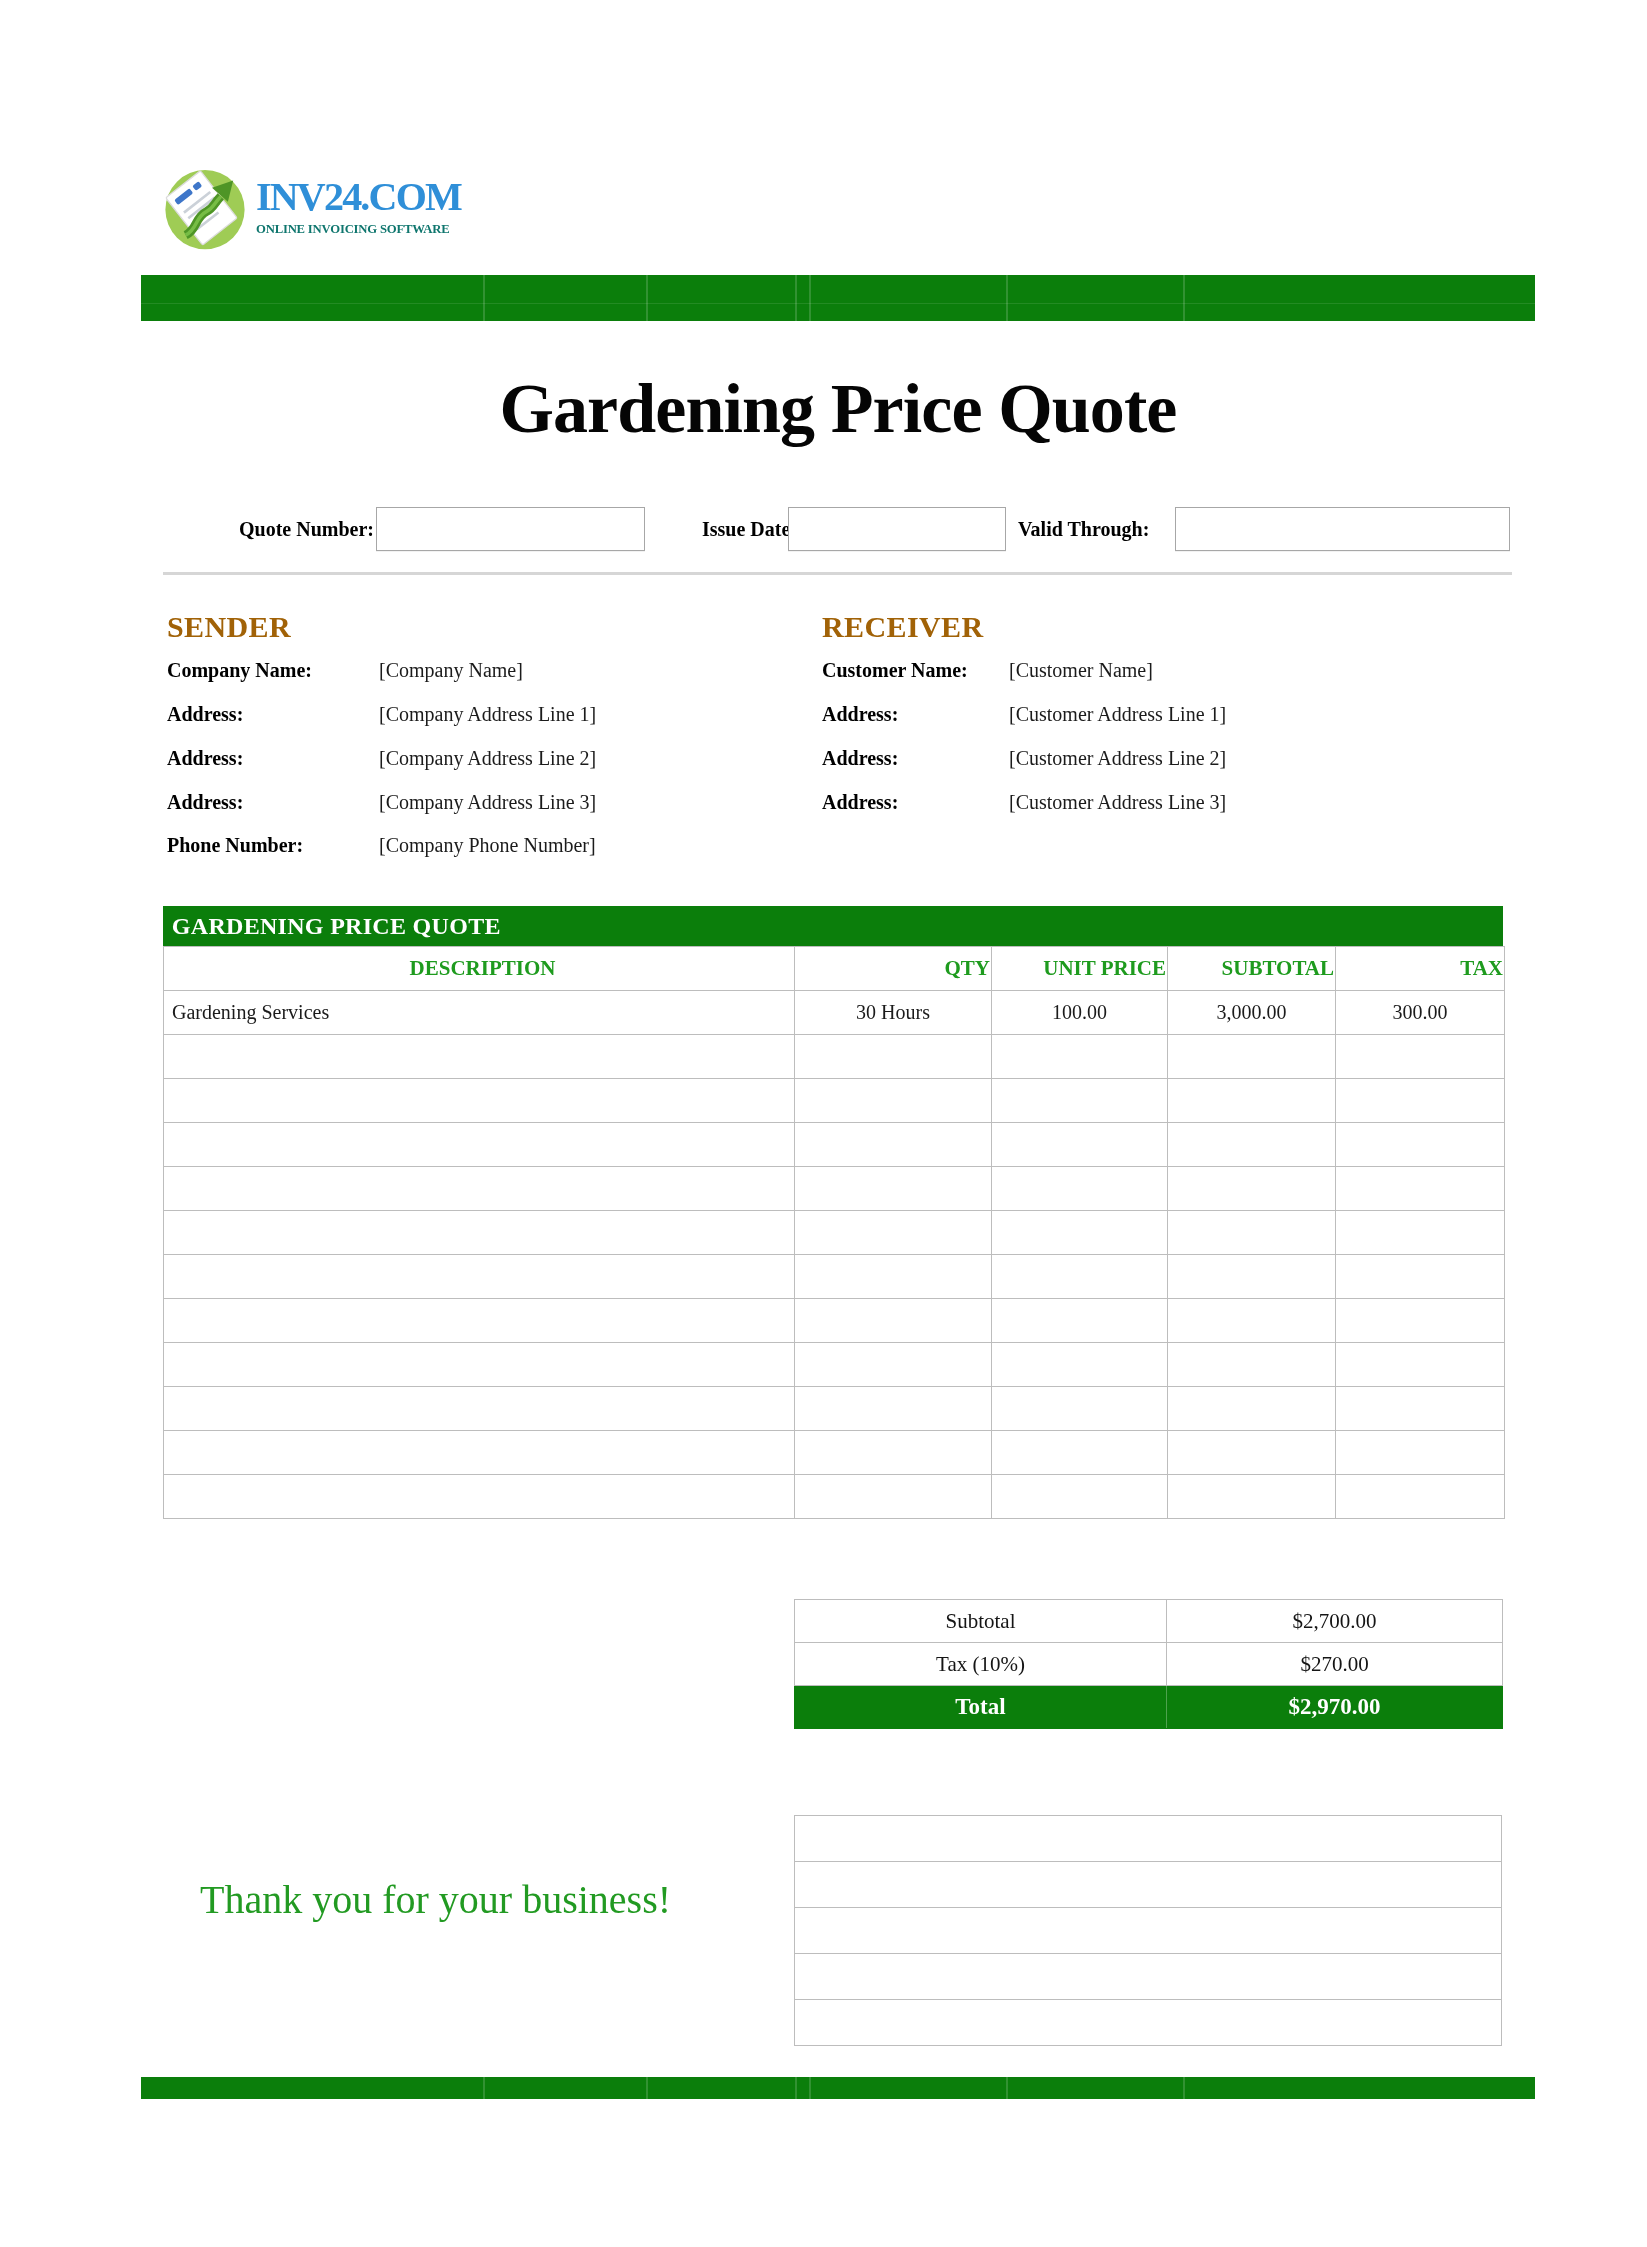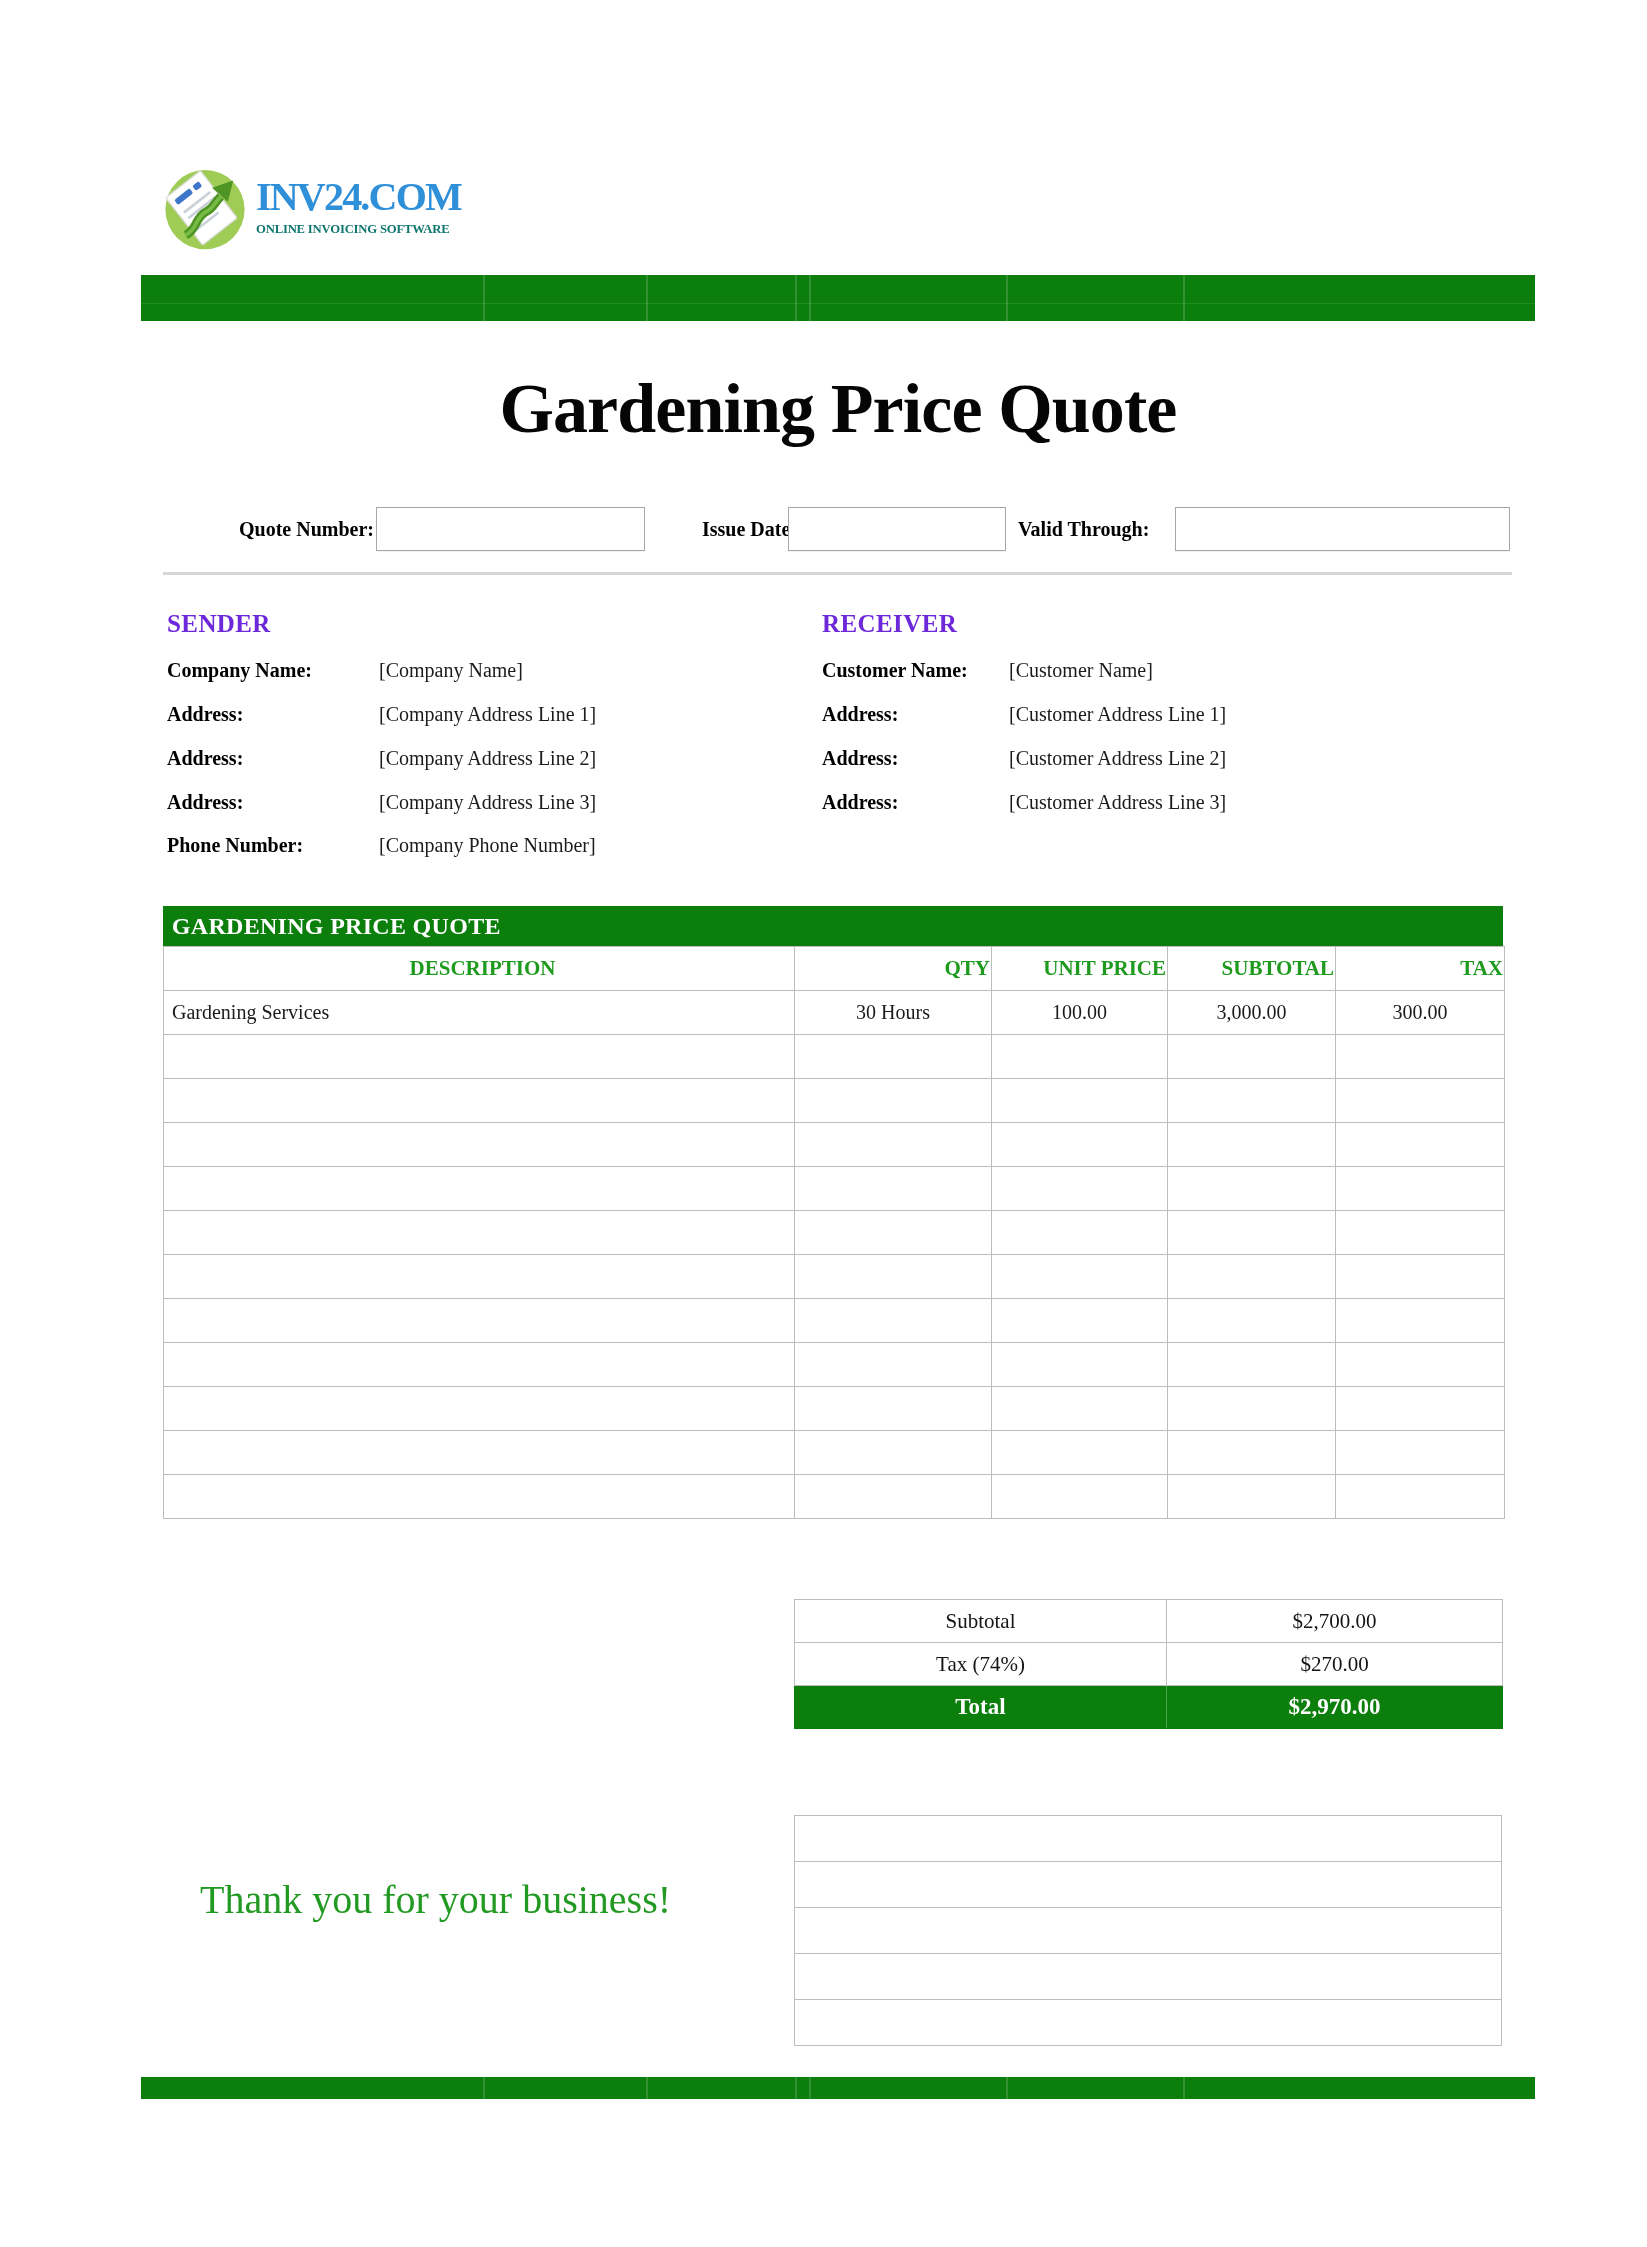"SENDER" .section-heading { color: #6d28d9 -> #a16207; font-size: 25px -> 30px }
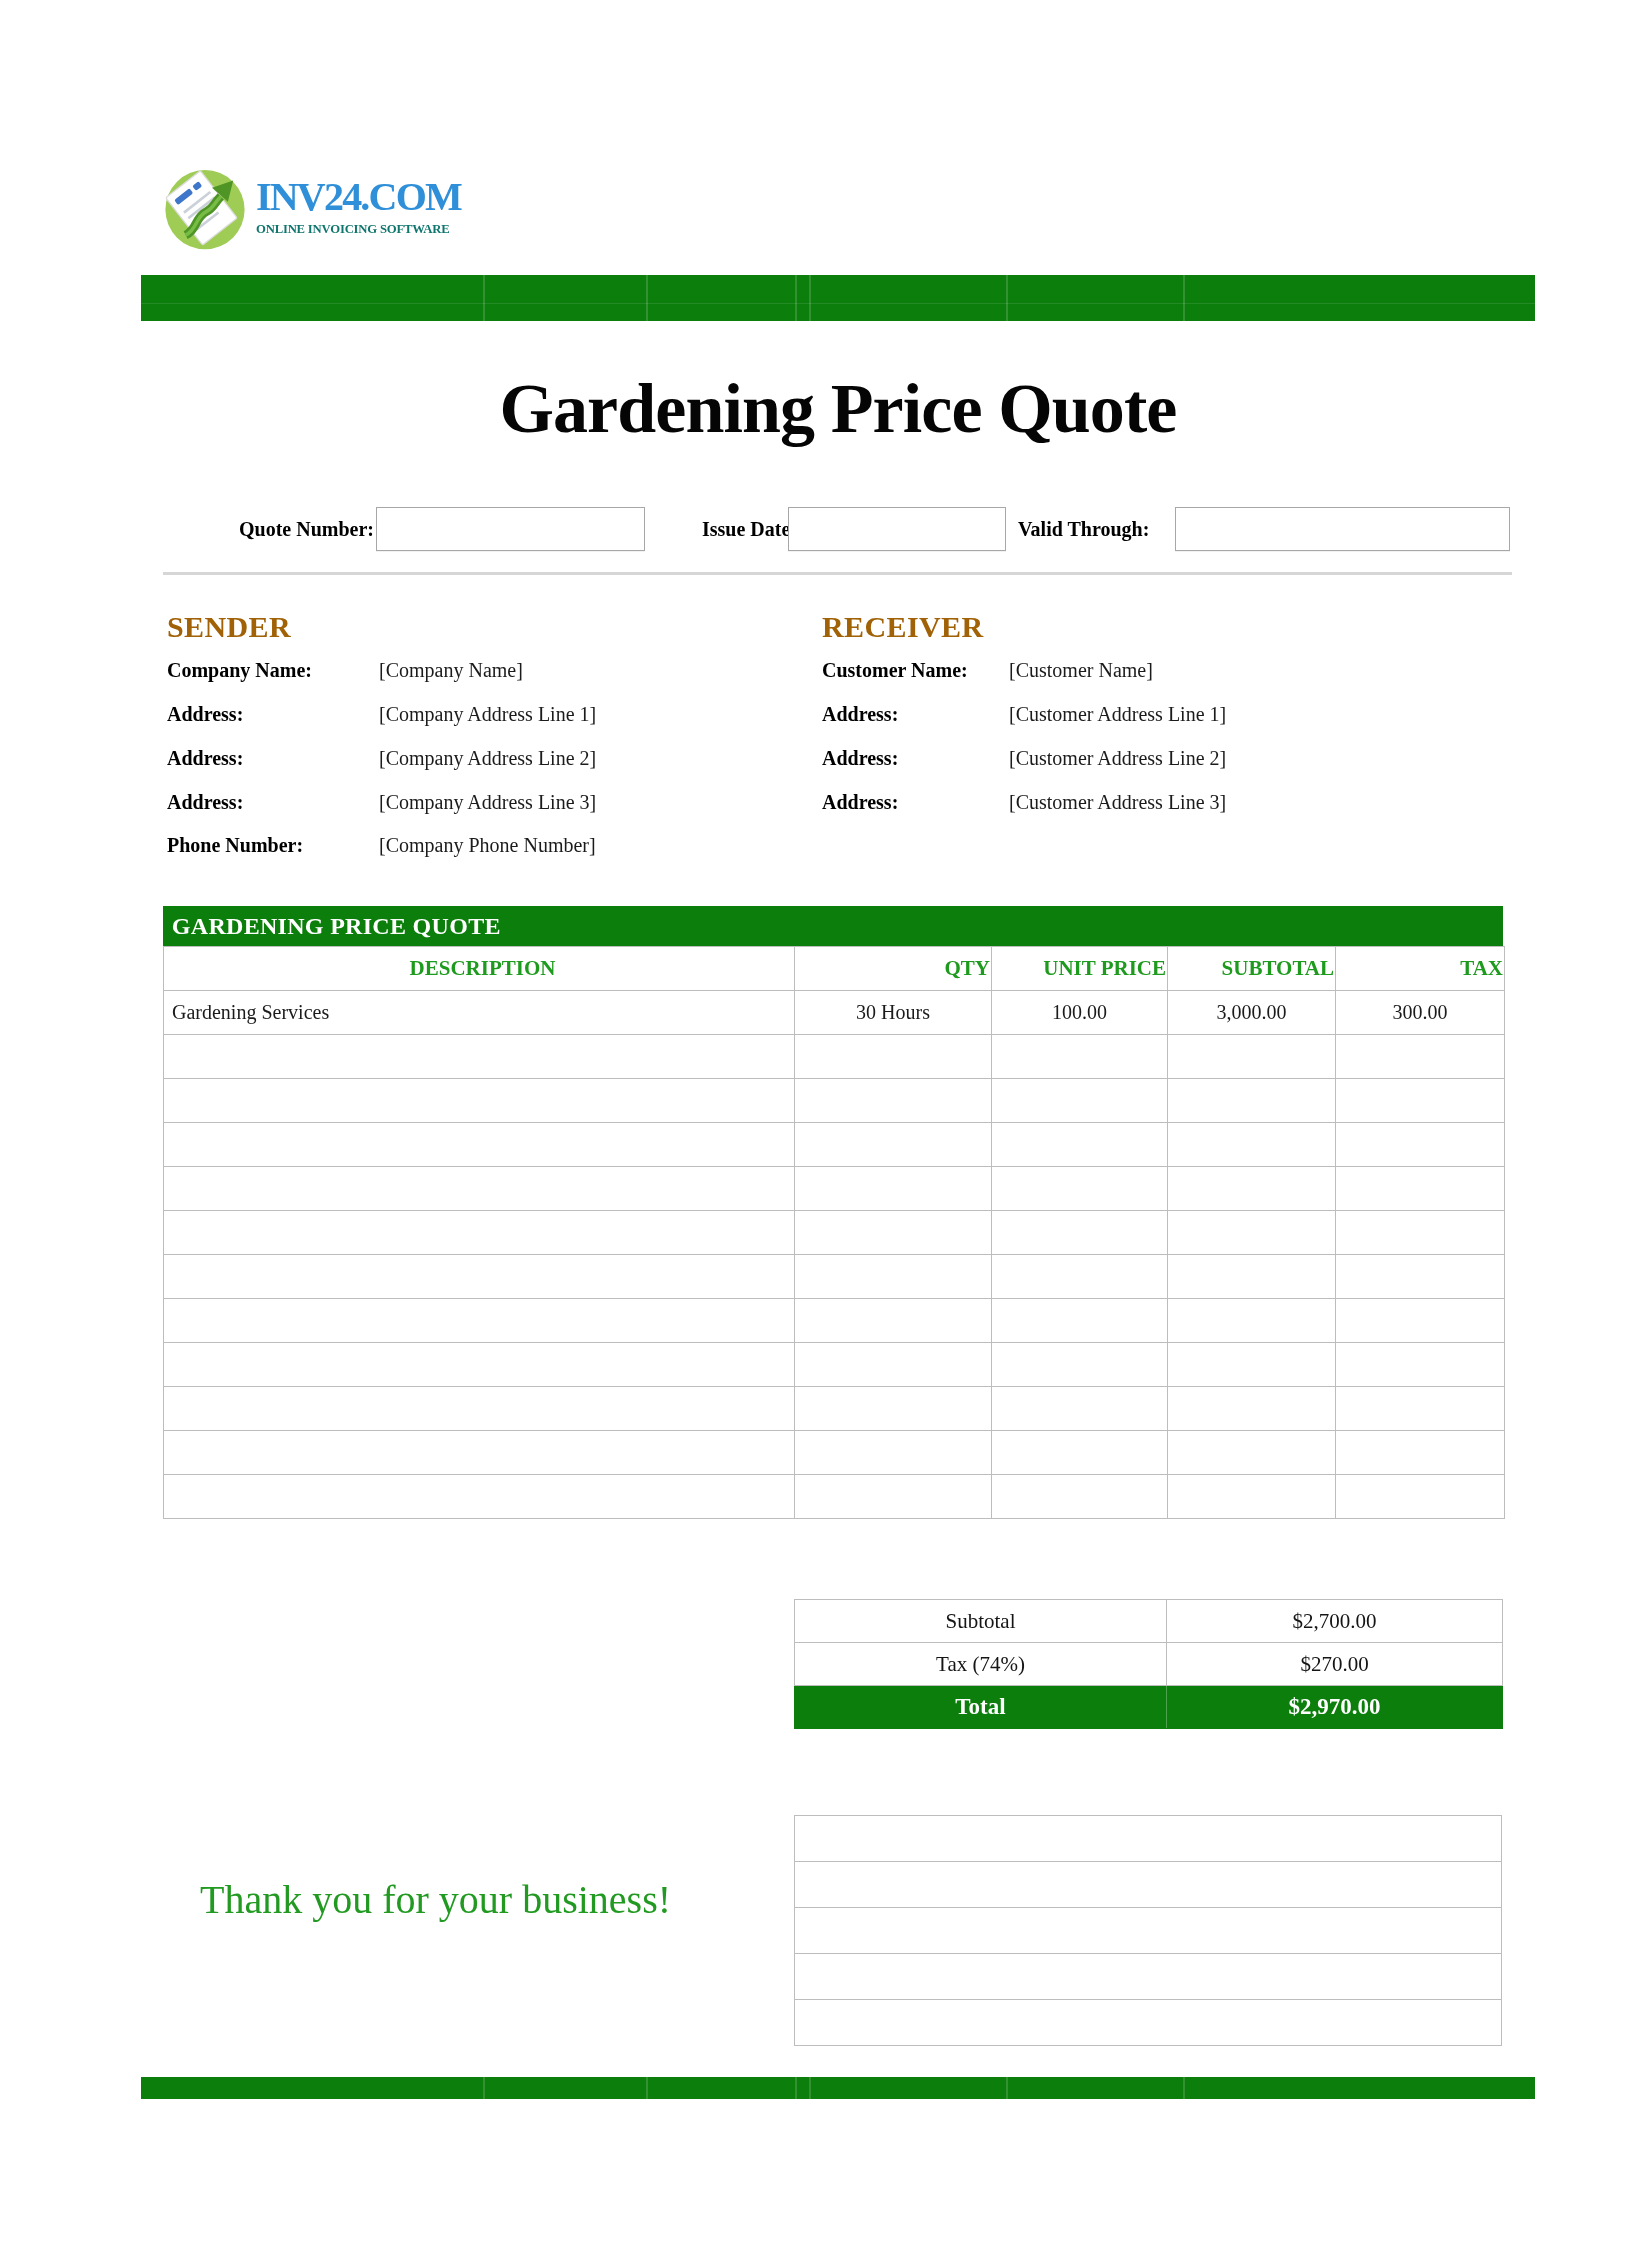"Tax (74%)" td { text: 74% -> 10% }
